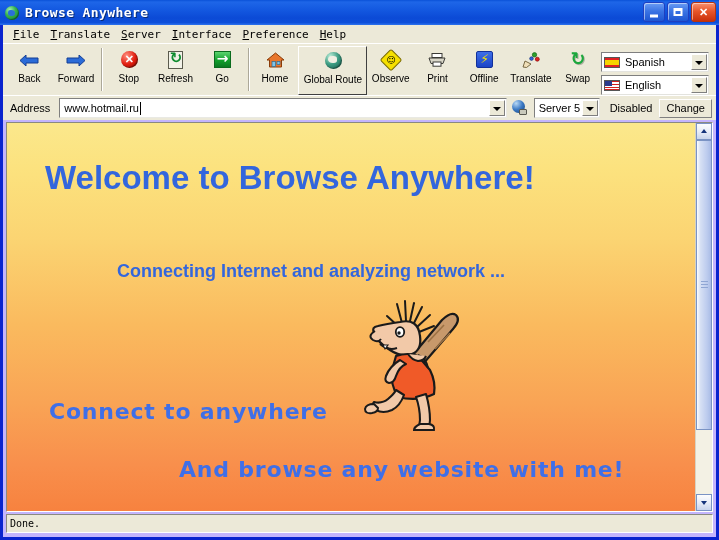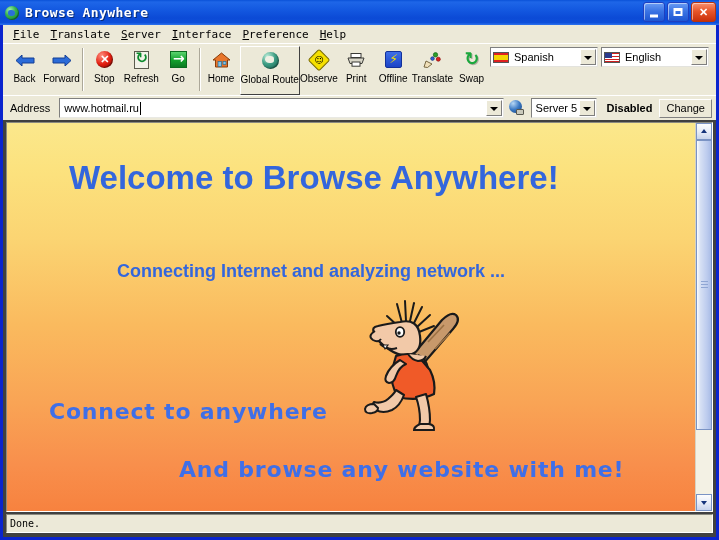"File" .frame { background: #404040 -> #c4b5fd }
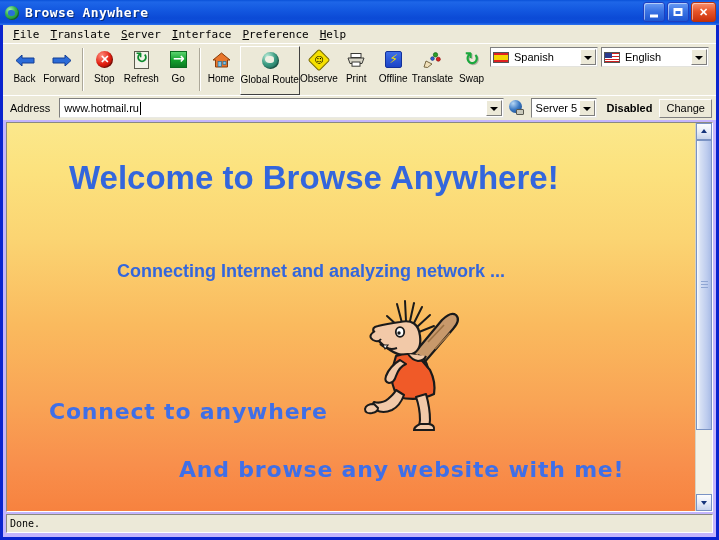"Spanish" .lang-box { flex-direction: row -> column }
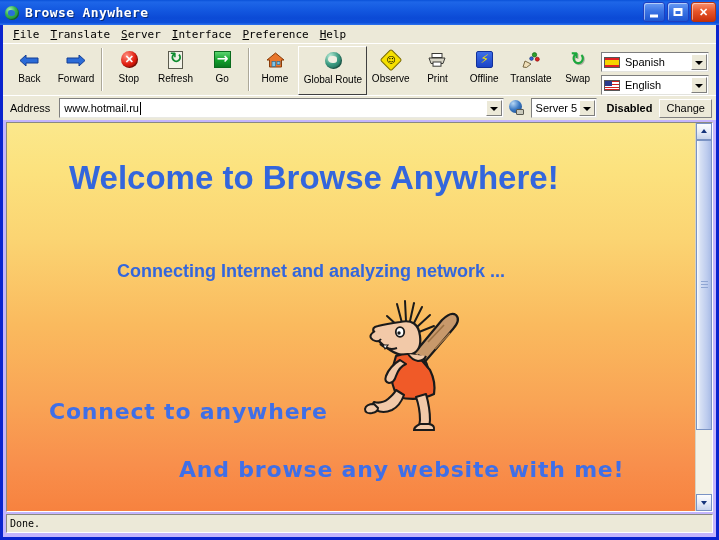"Disabled" .status-word { font-weight: bold -> normal }
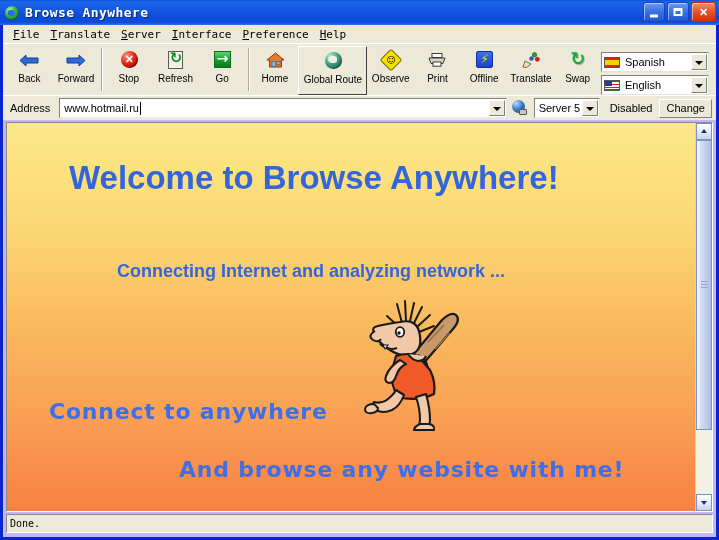"Welcome to Browse Anywhere!" .headline { margin-left: 24px -> none }
